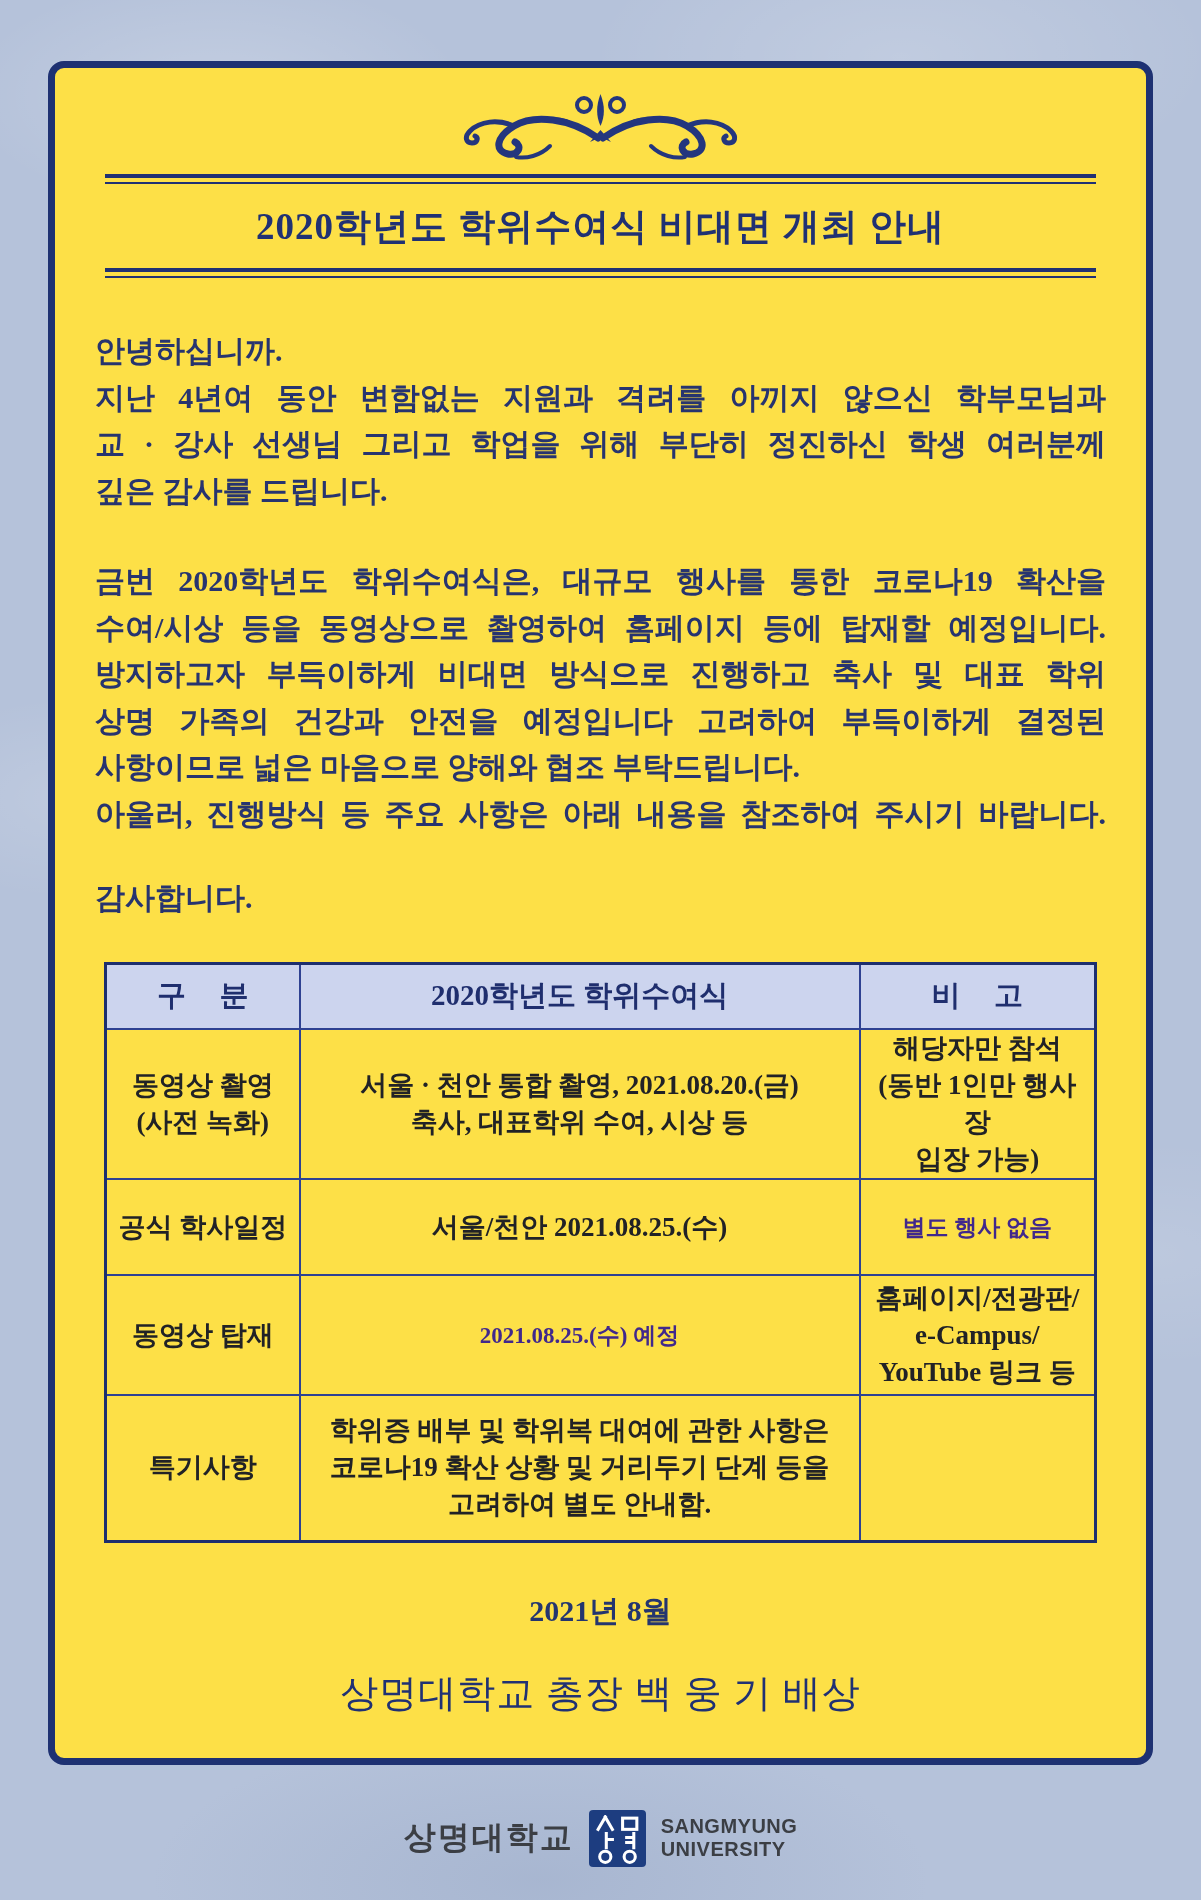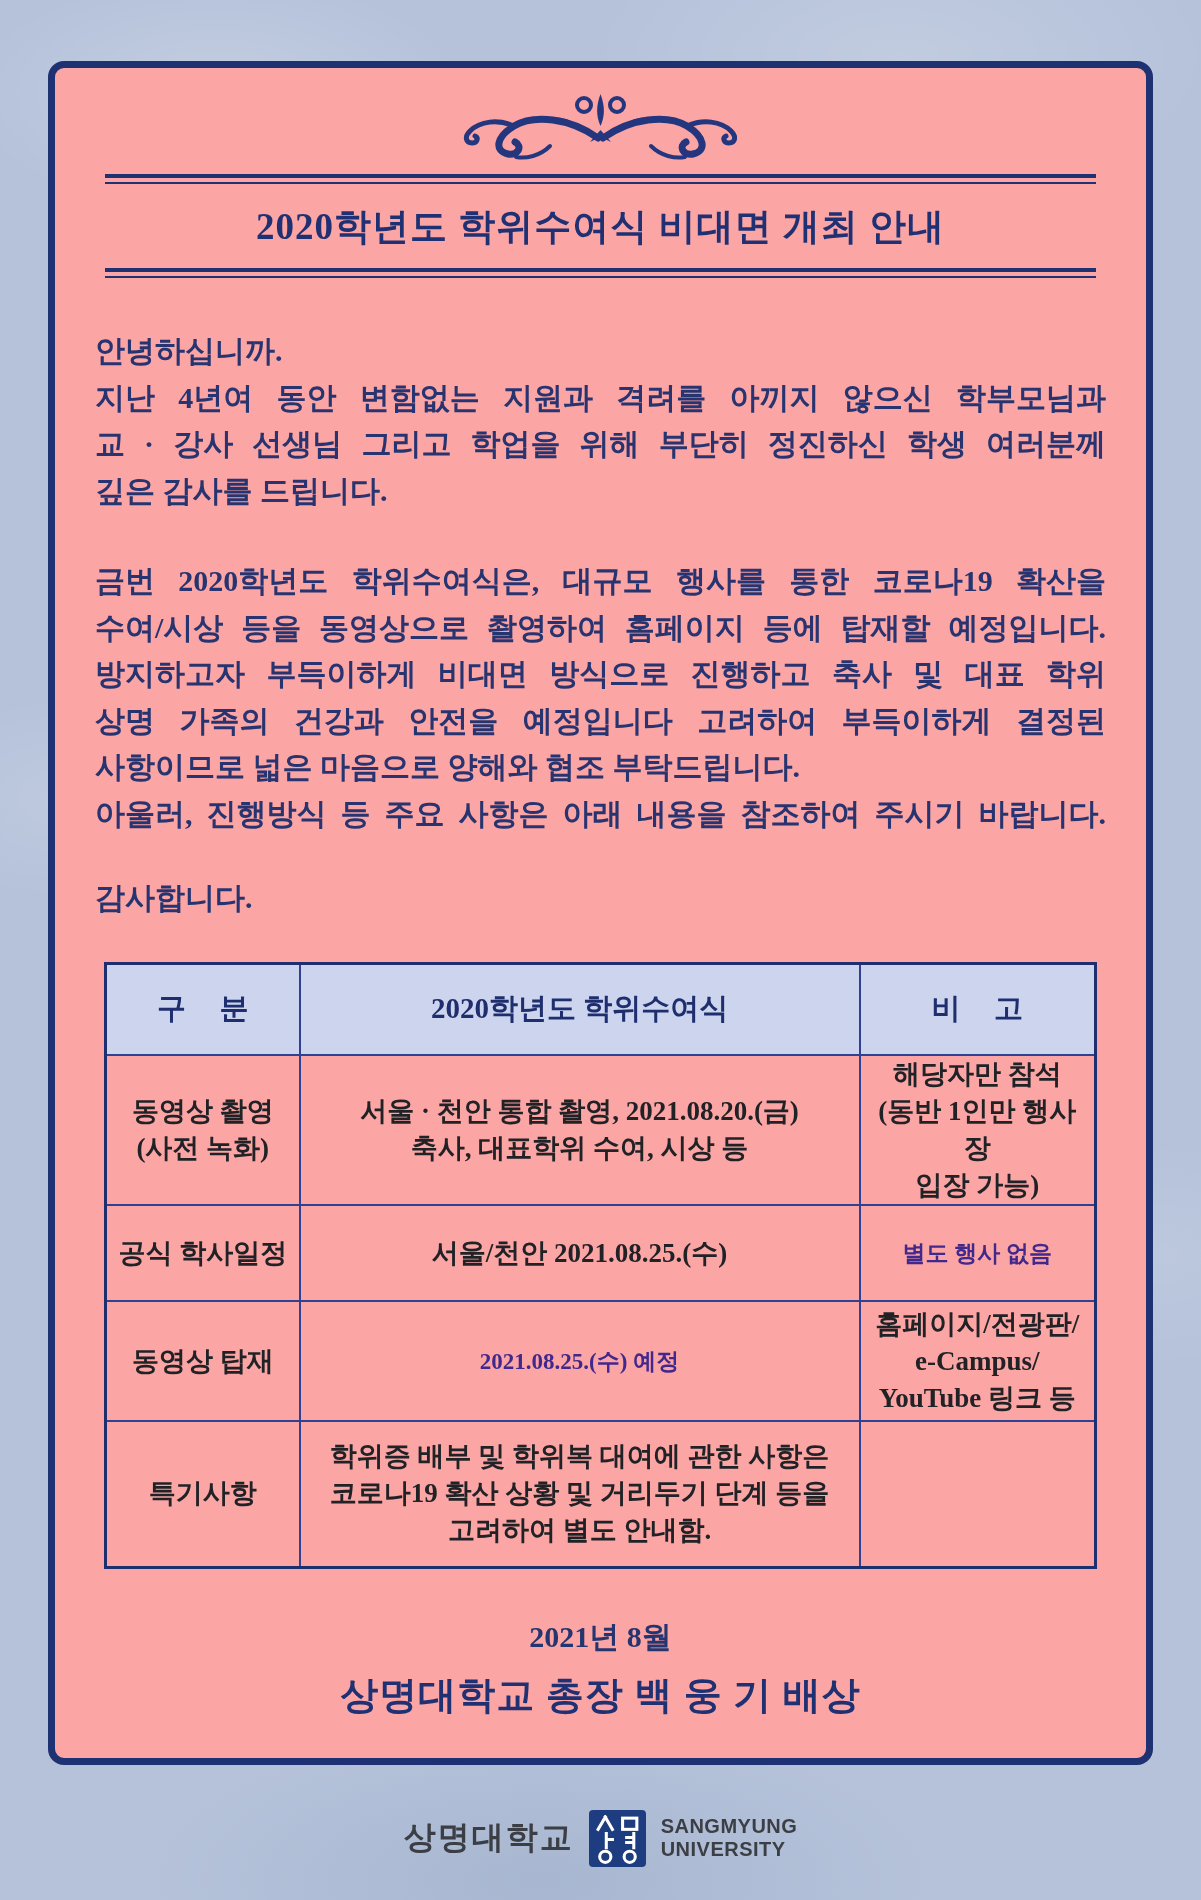"2020학년도 학위수여식 비대면 개최 안내" .card { background: #fca5a5 -> #fde047 }
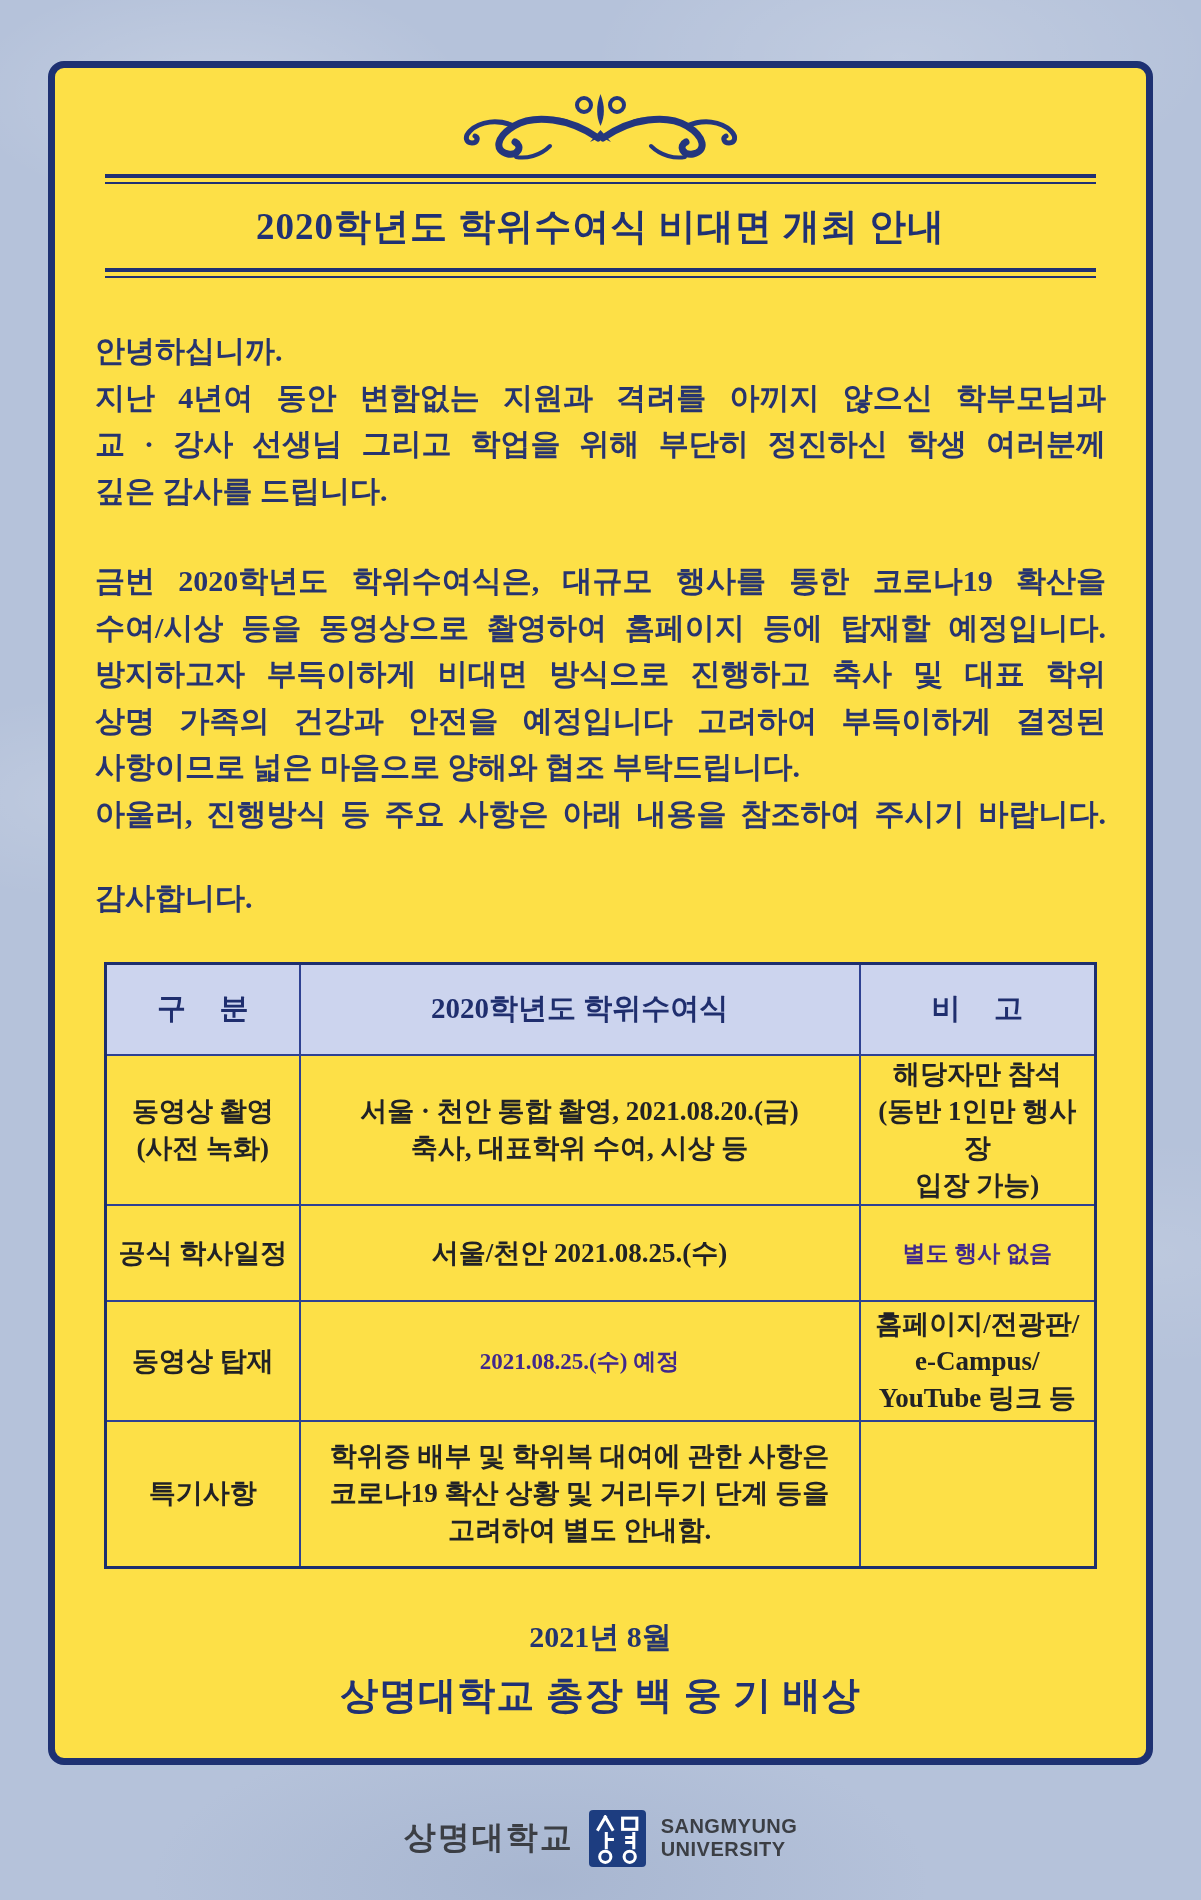"구 분" .schedule tr.hdr { height: 92px -> 66px }
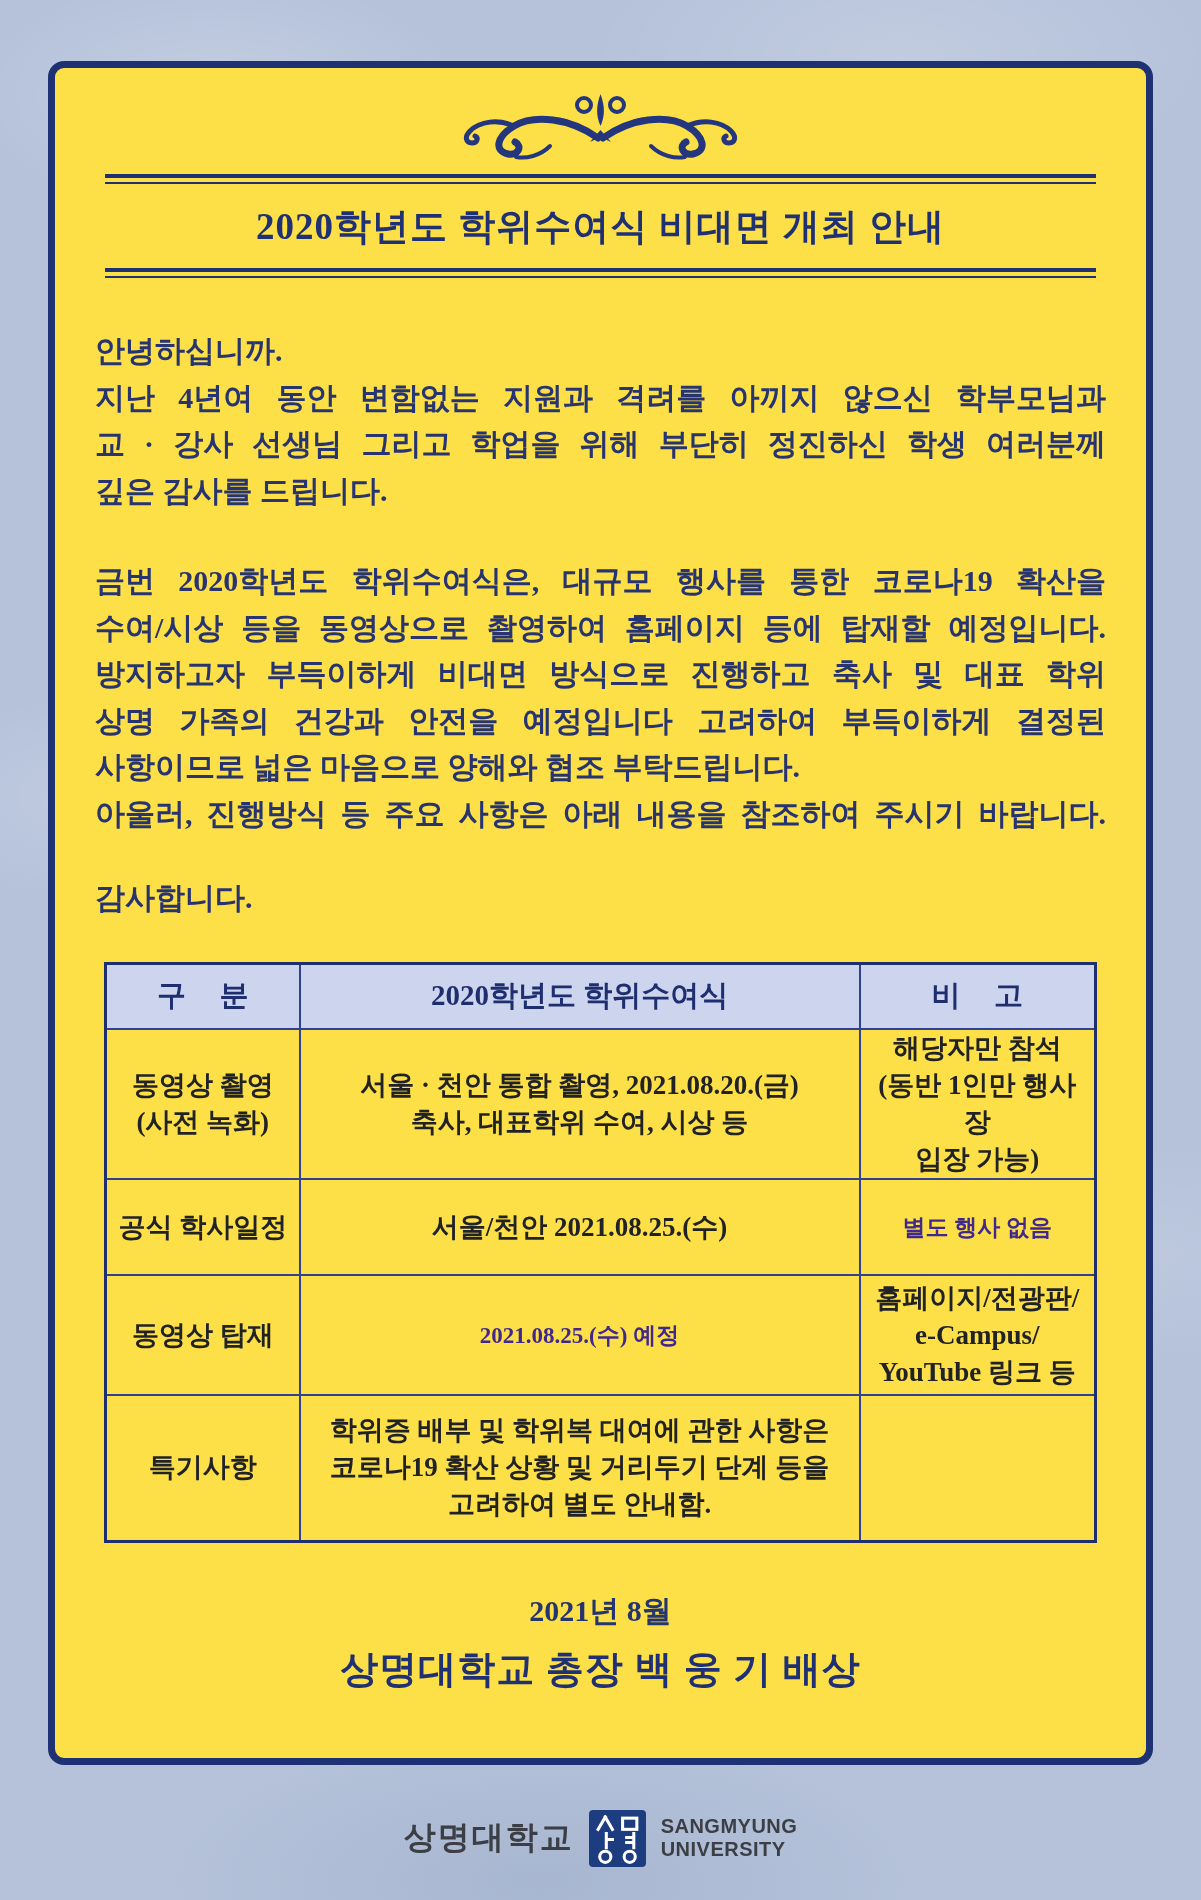"상명대학교 총장 백 웅 기" .signature { font-weight: 700 -> 400; margin-top: 12px -> 36px }
